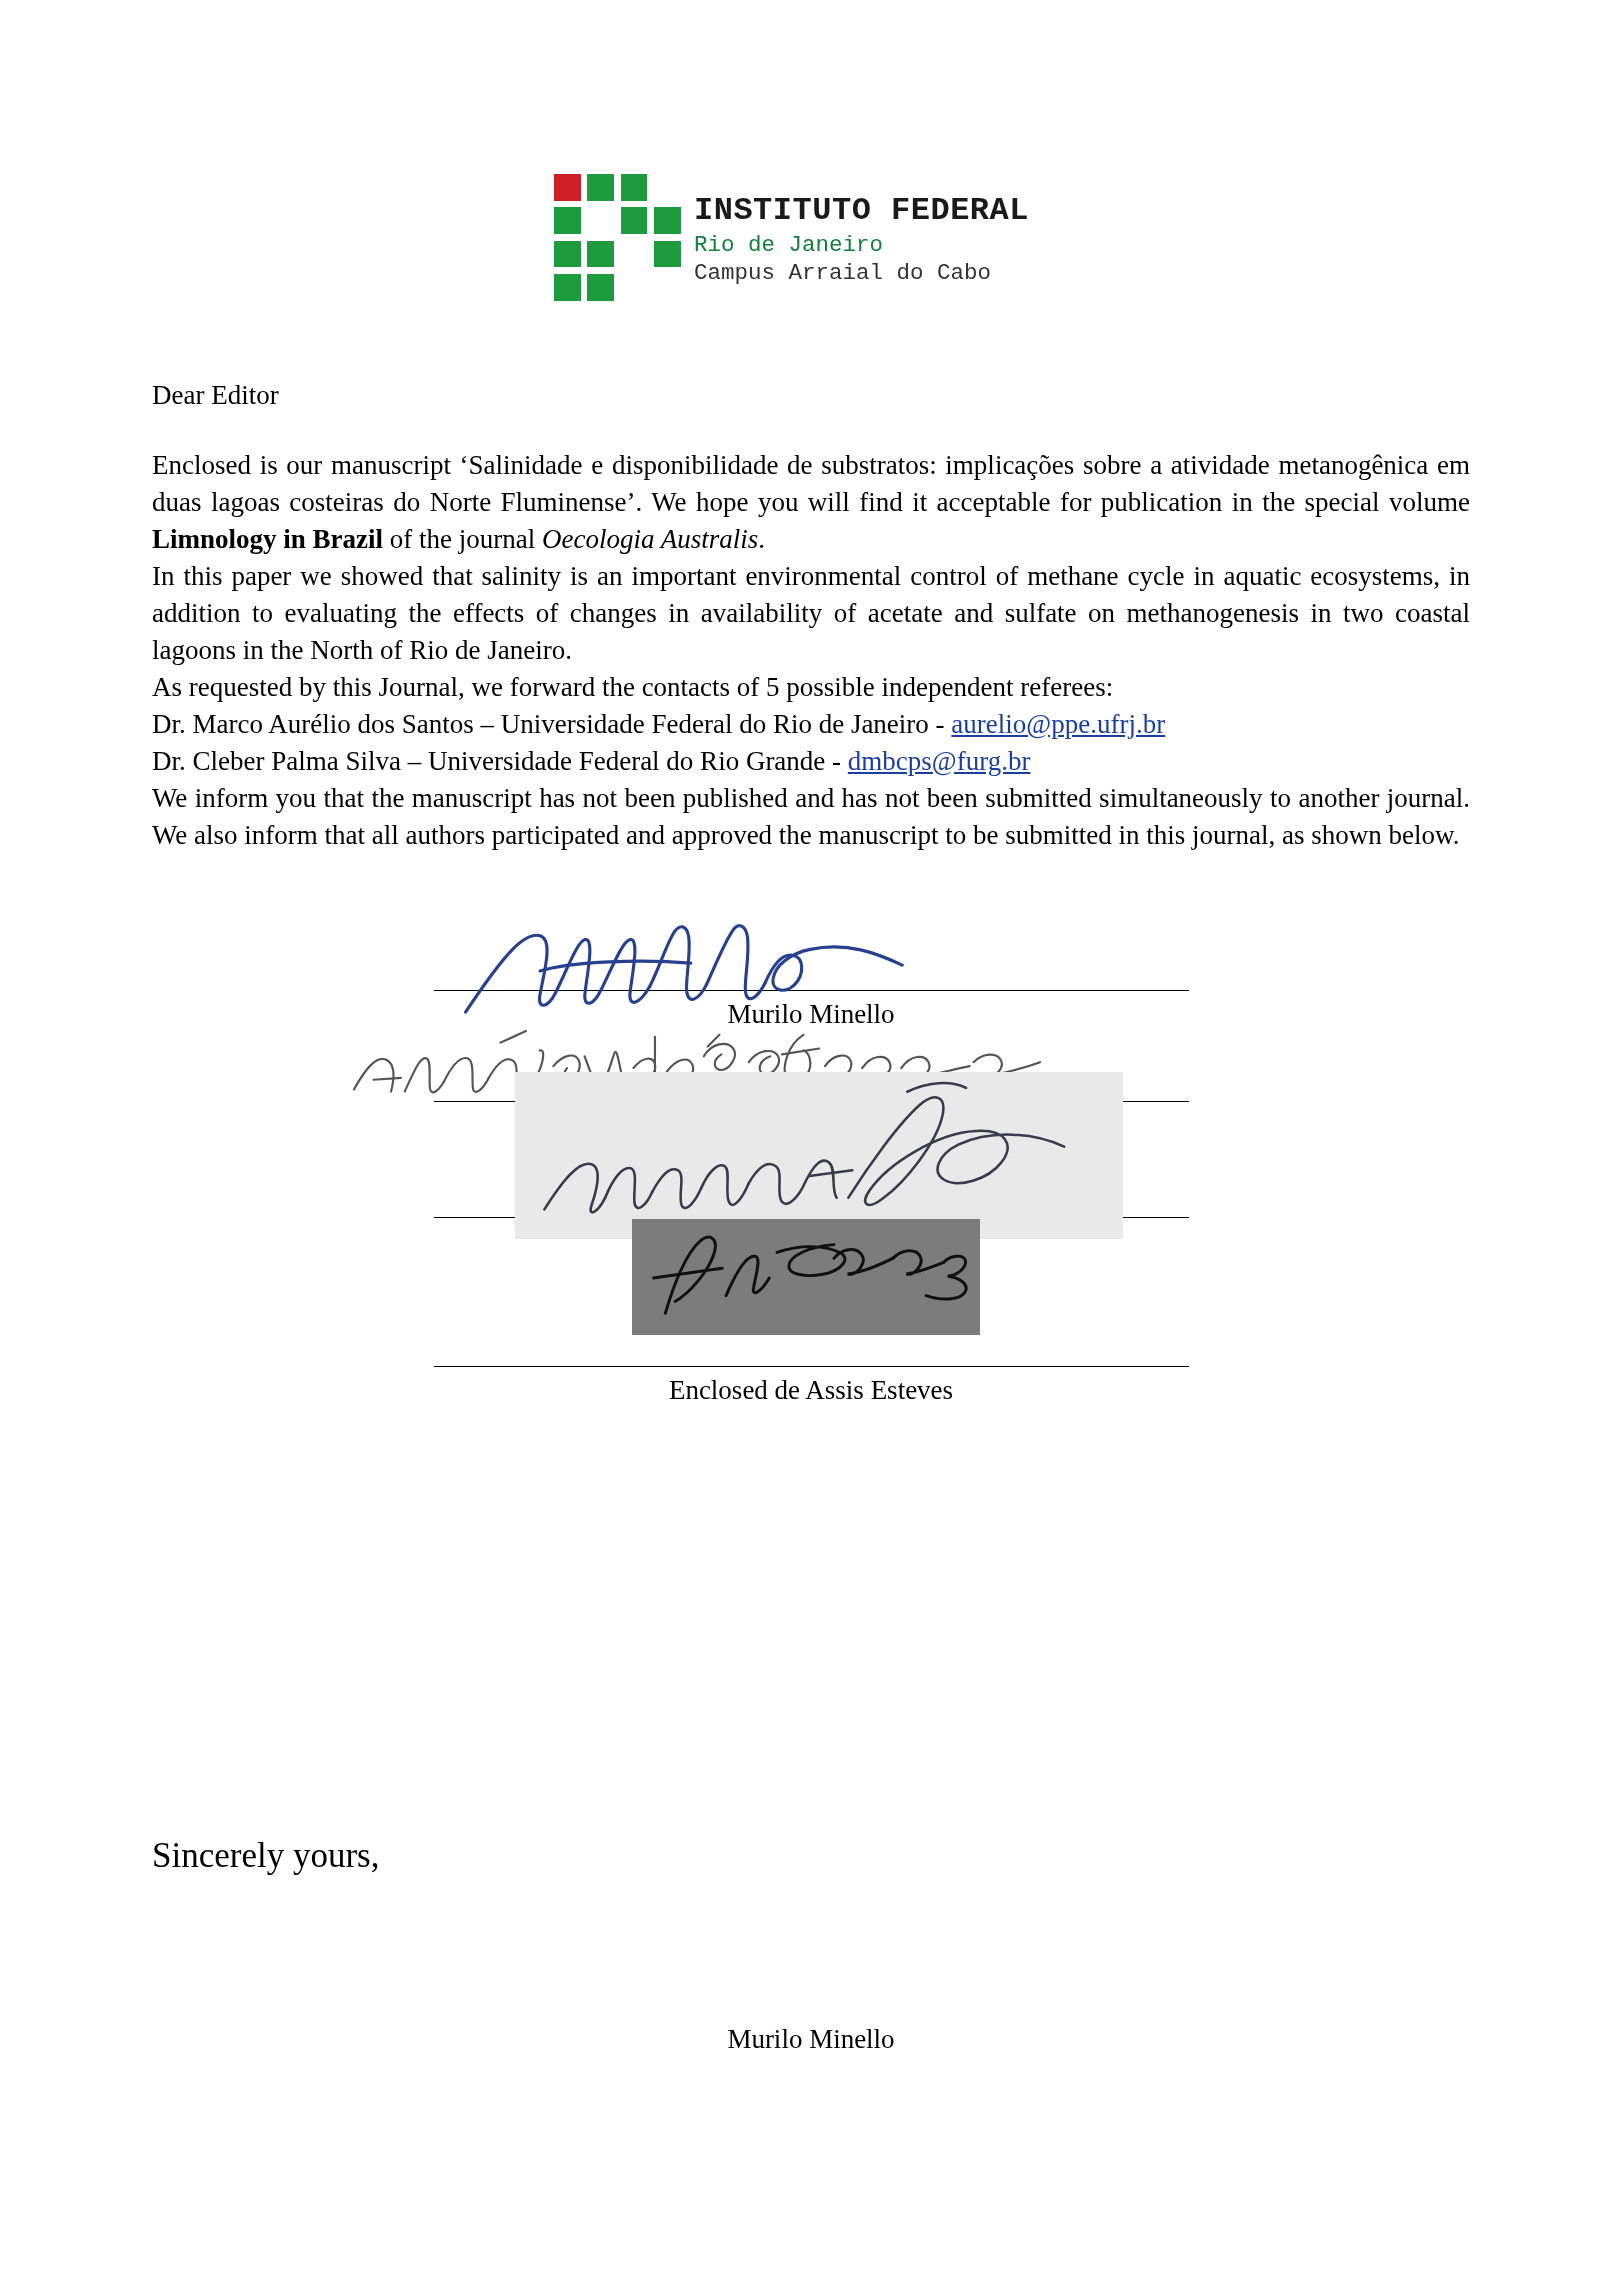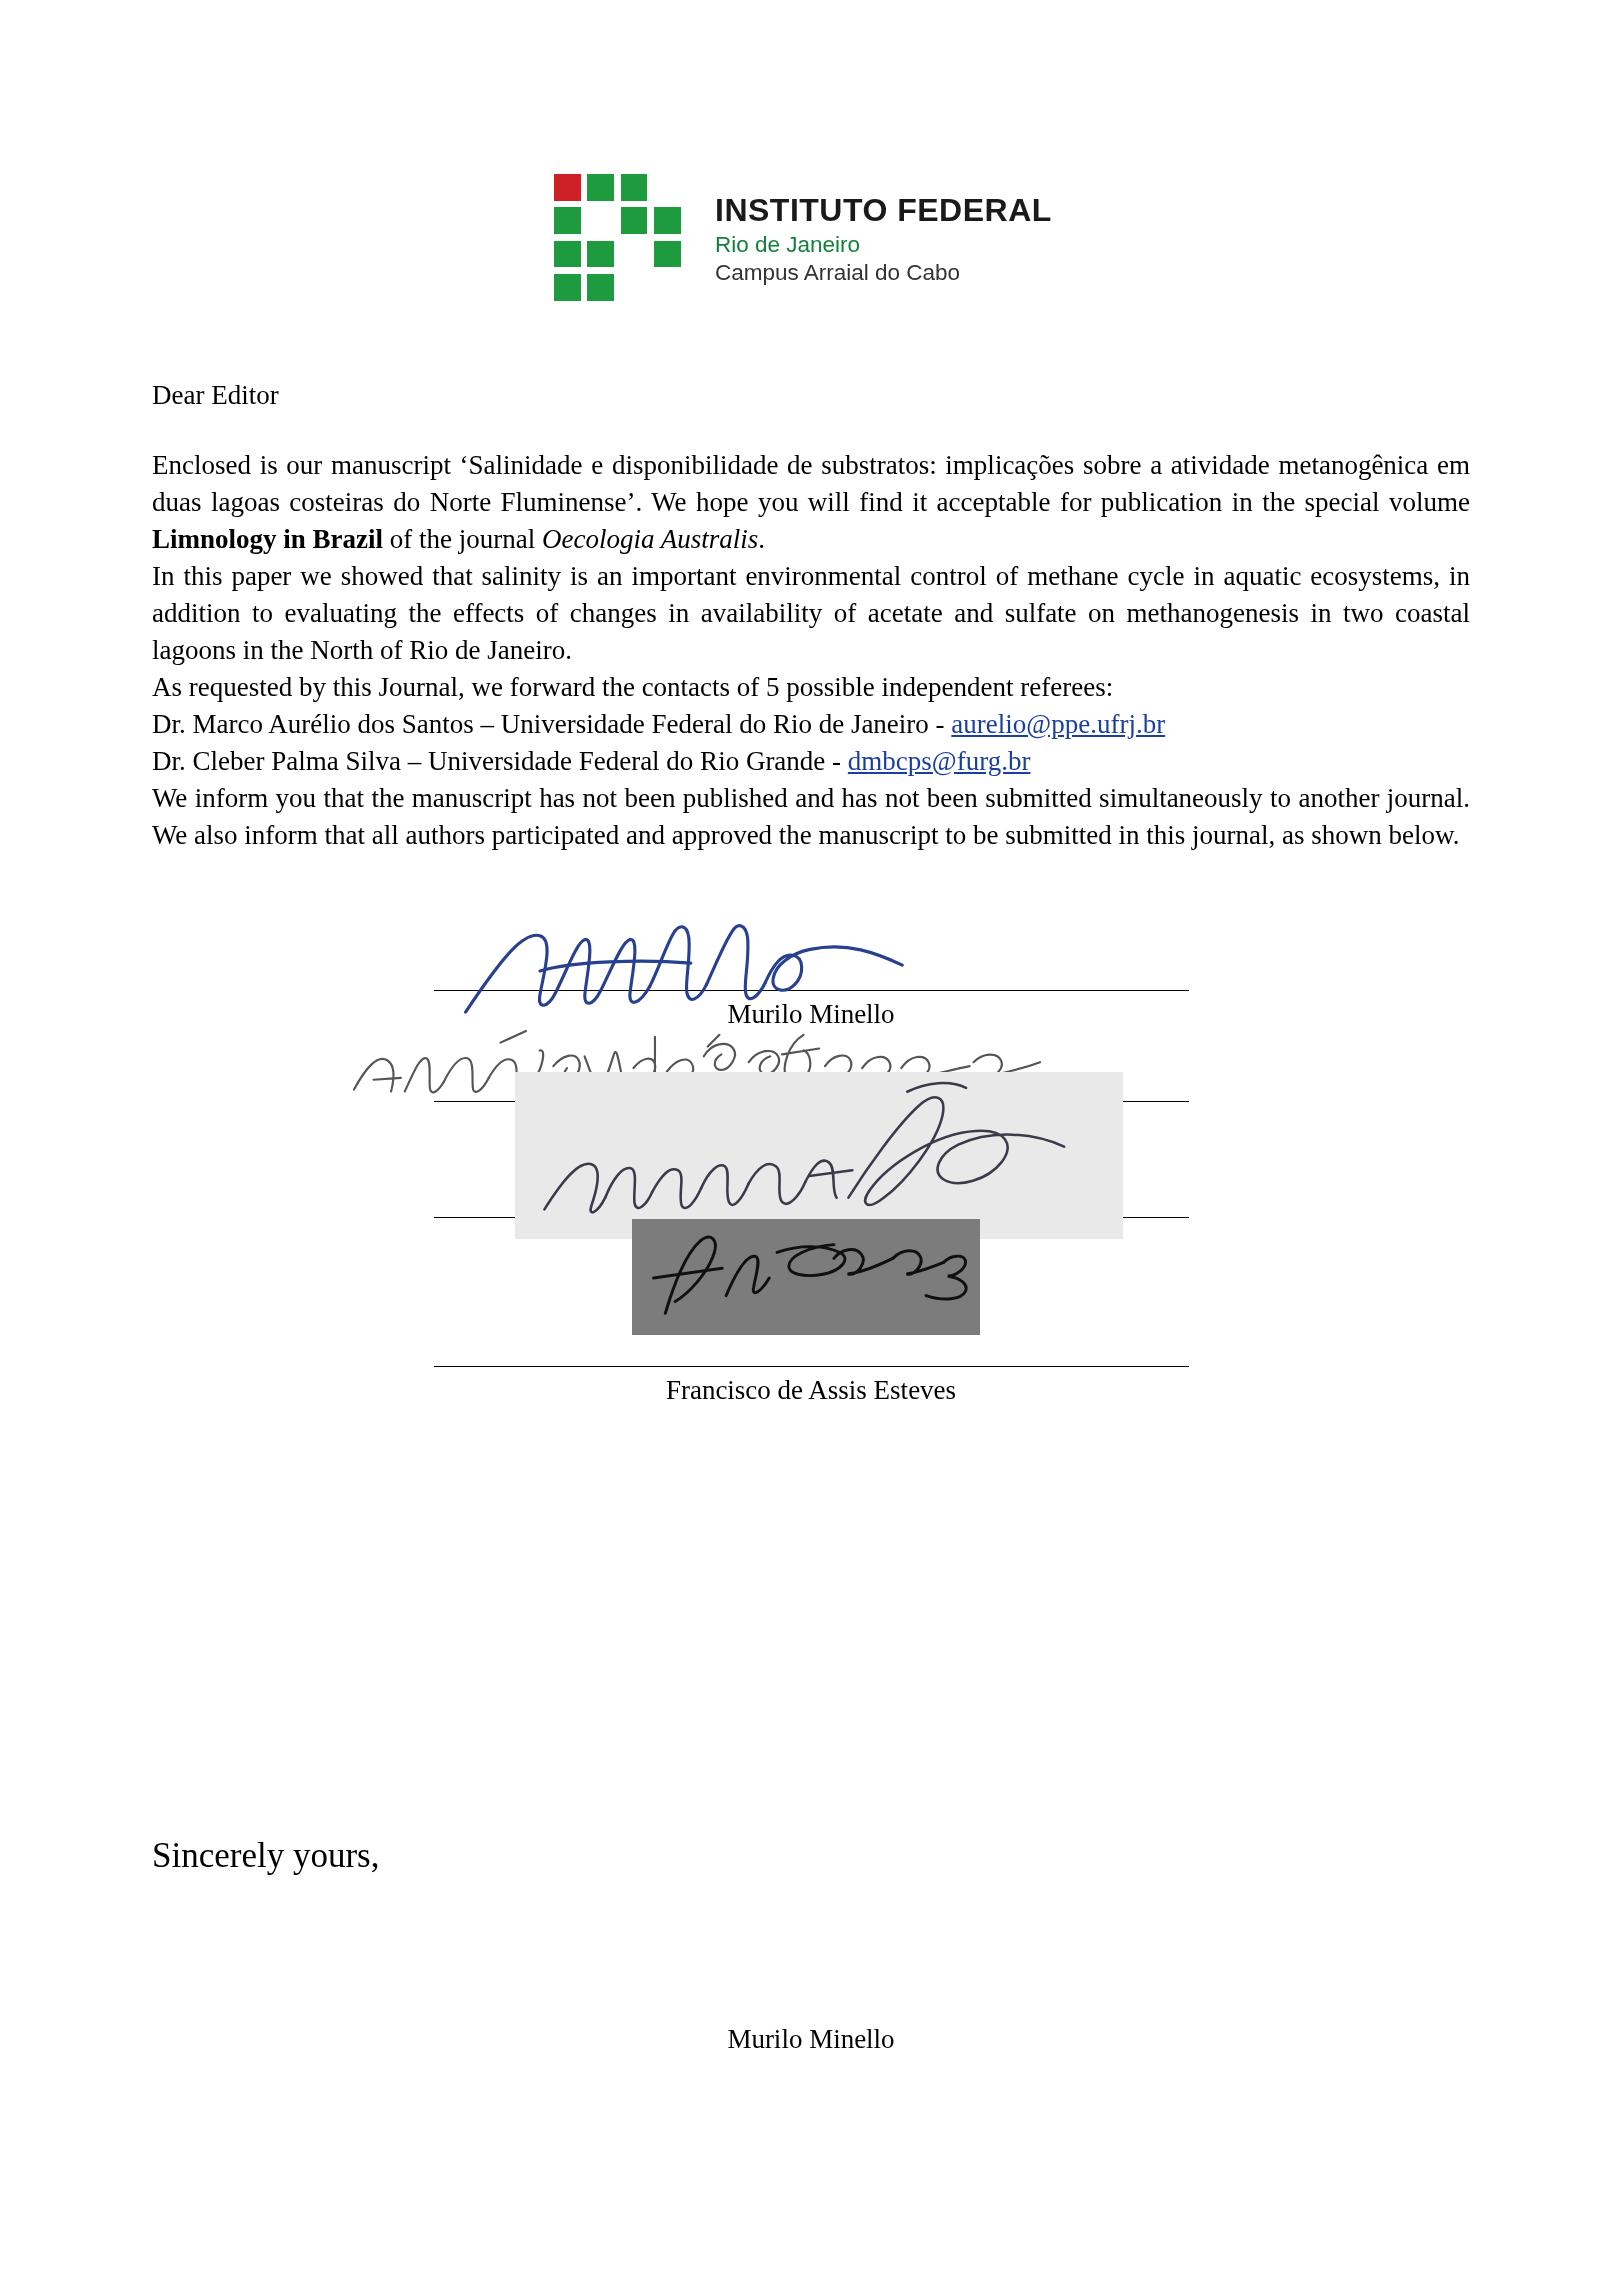"INSTITUTO FEDERAL" .logo-text { font-family: Liberation Sans, sans-serif -> Liberation Mono, monospace; margin-left: 36px -> 15px }
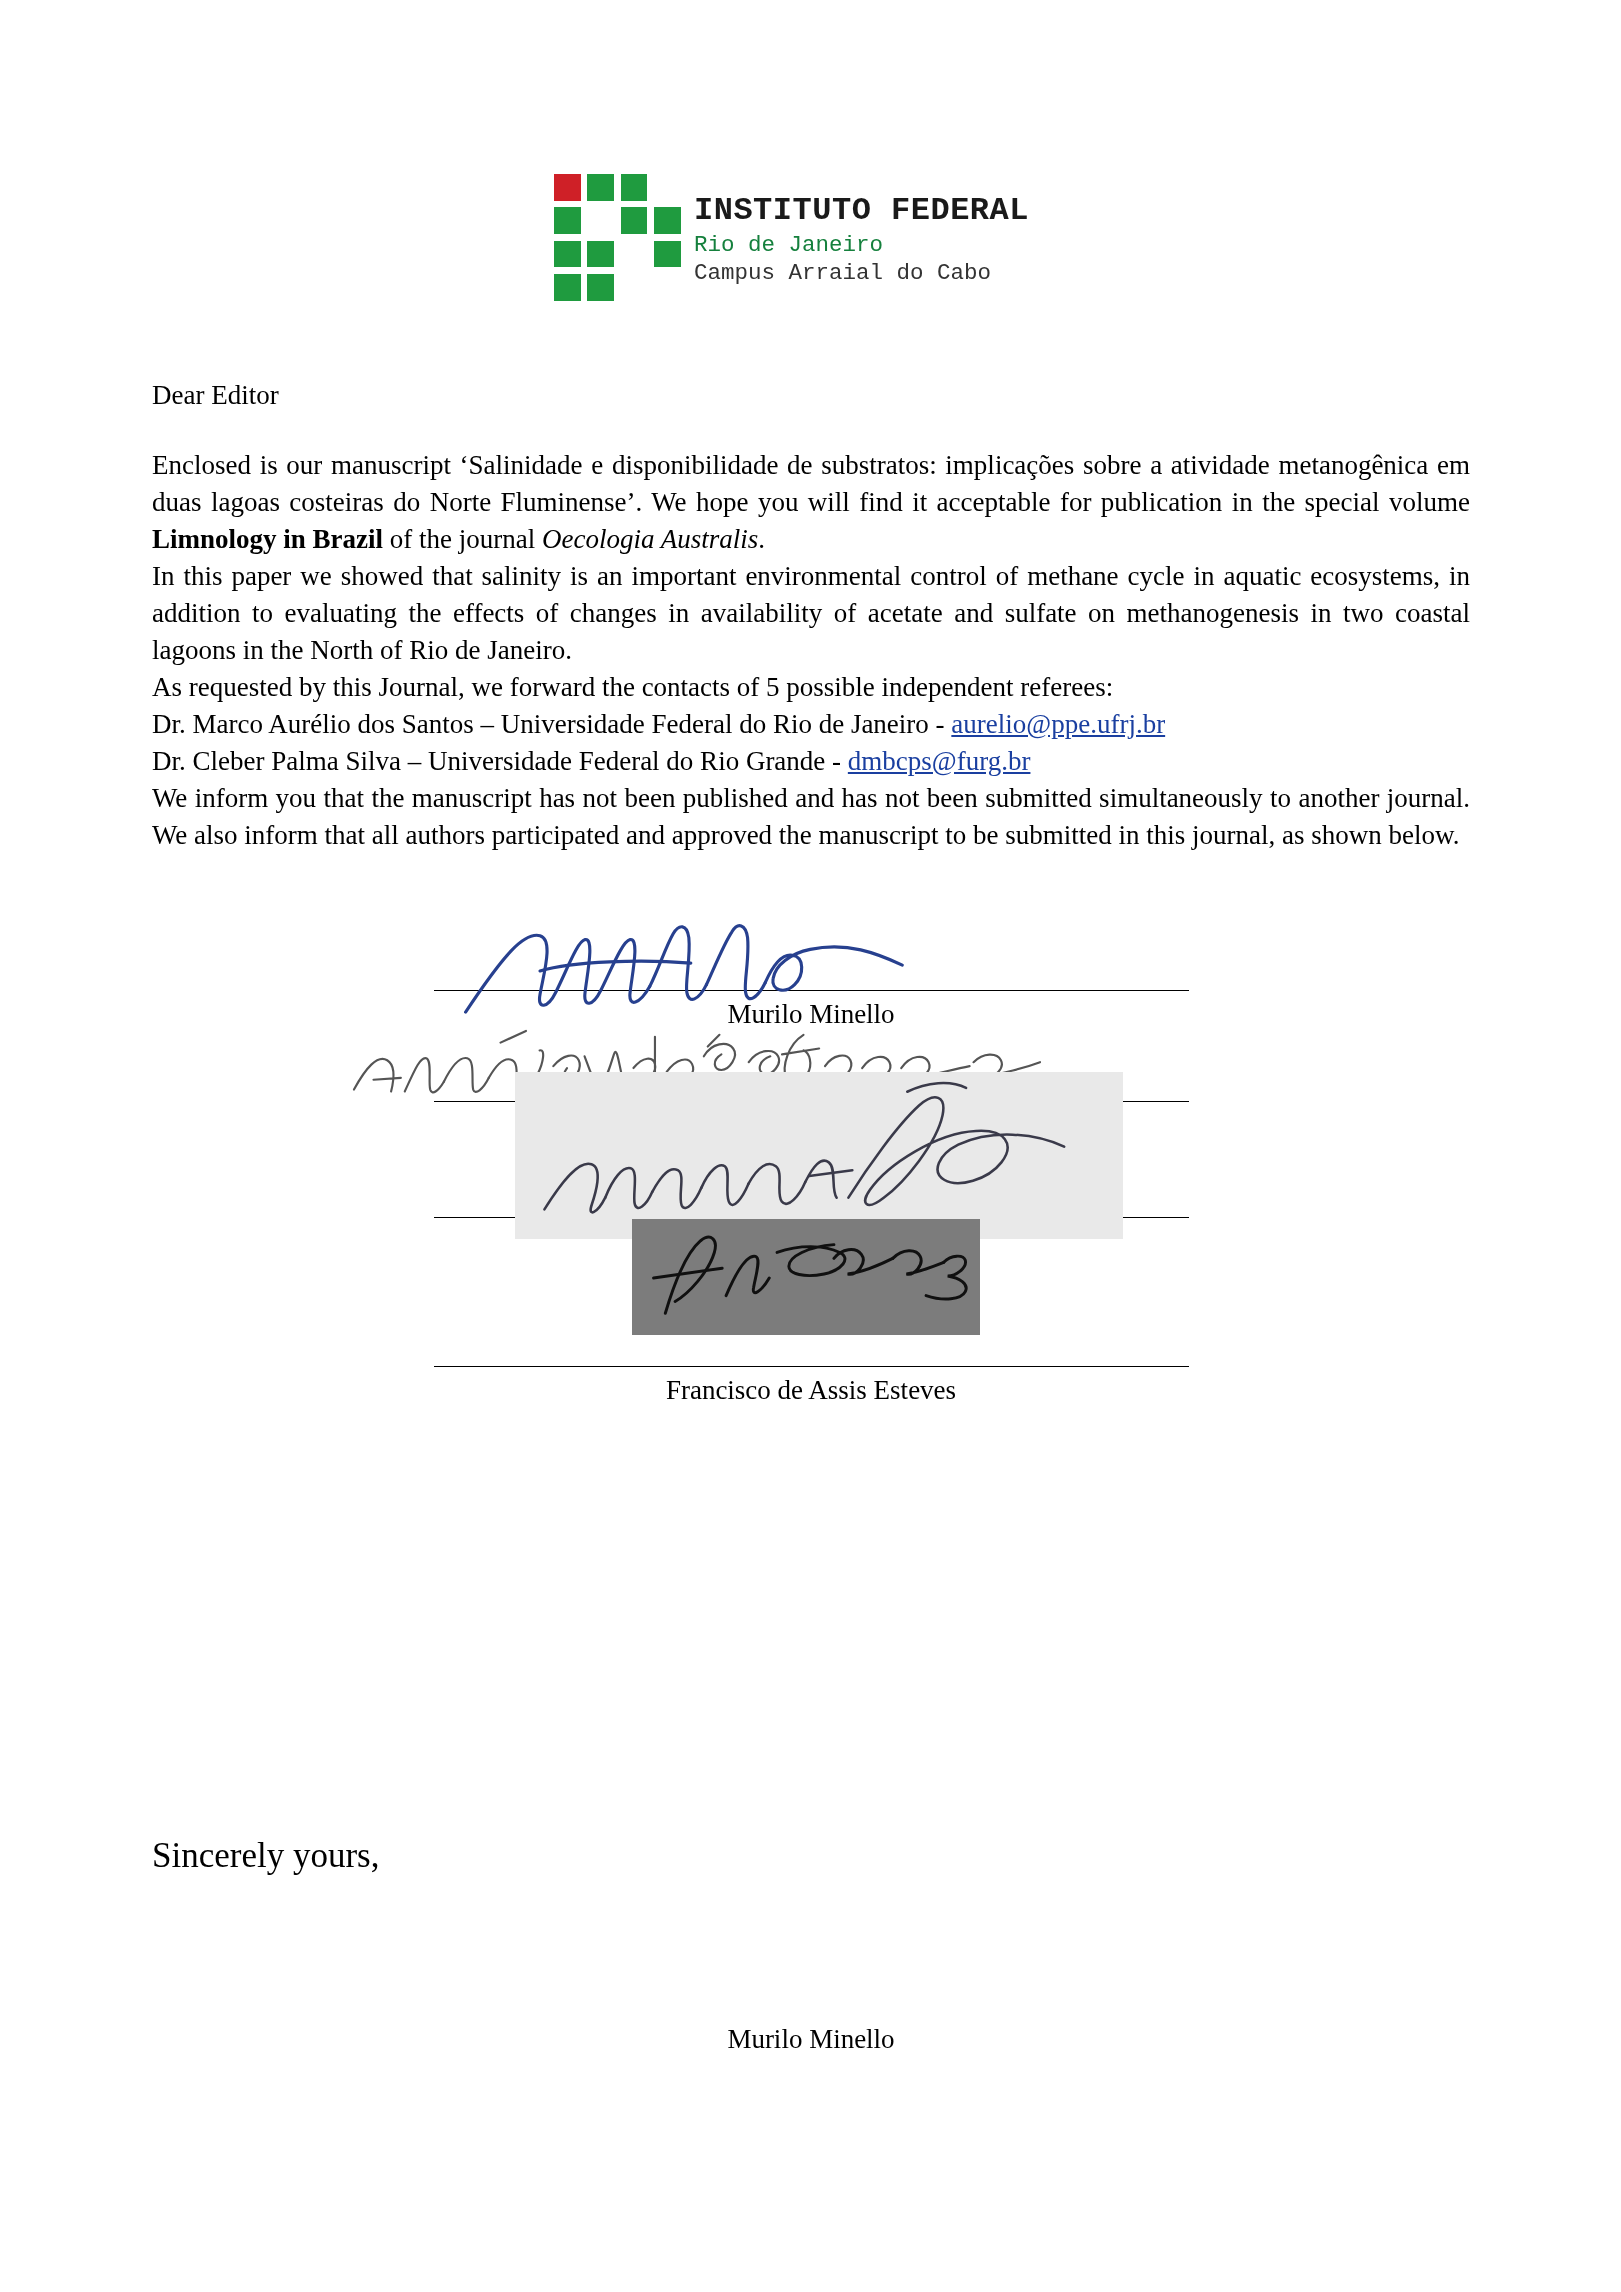"Francisco de Assis Esteves" div.sig-name { text: Francisco -> Enclosed }
